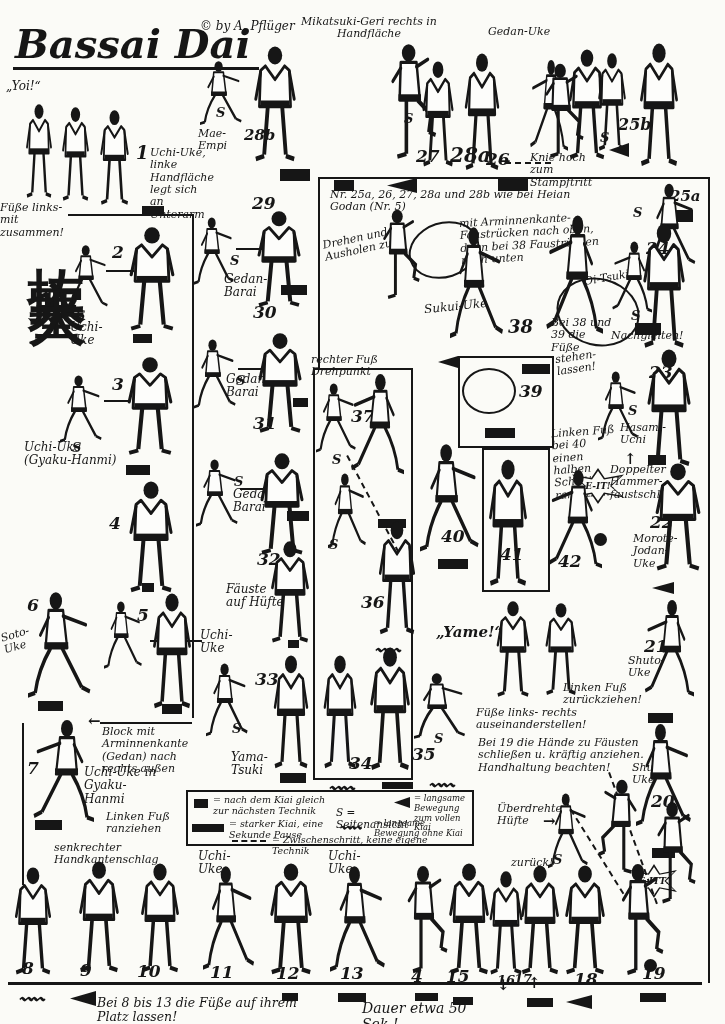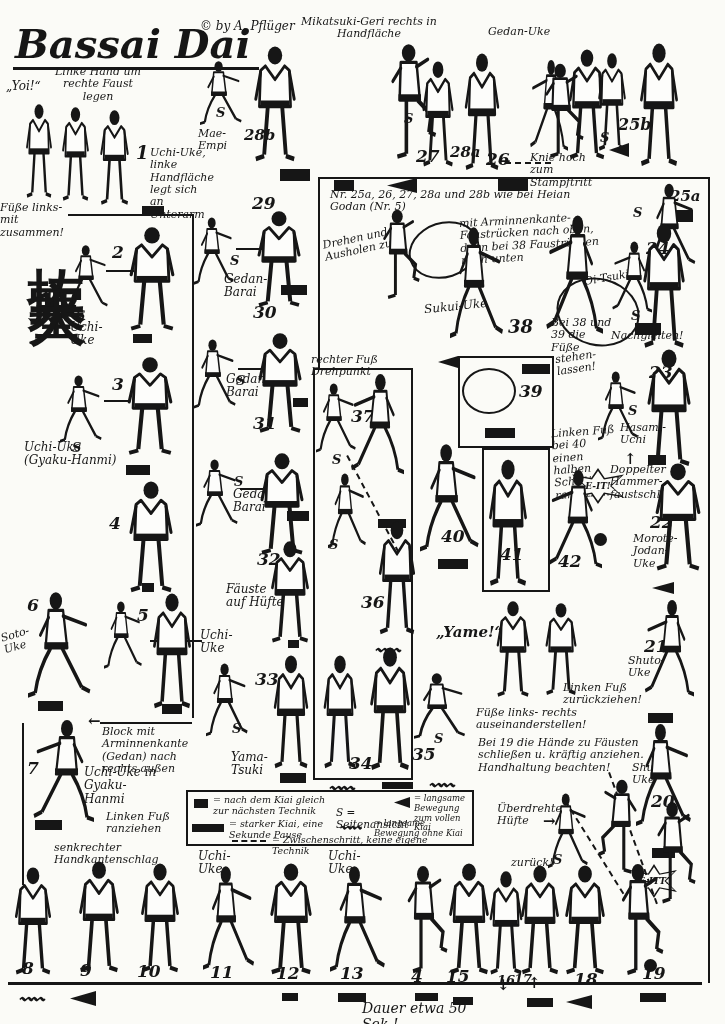"Linke Hand um rechte Faust" div.t { html: <div>Linke Hand um rechte Faust legen</div> -> none }
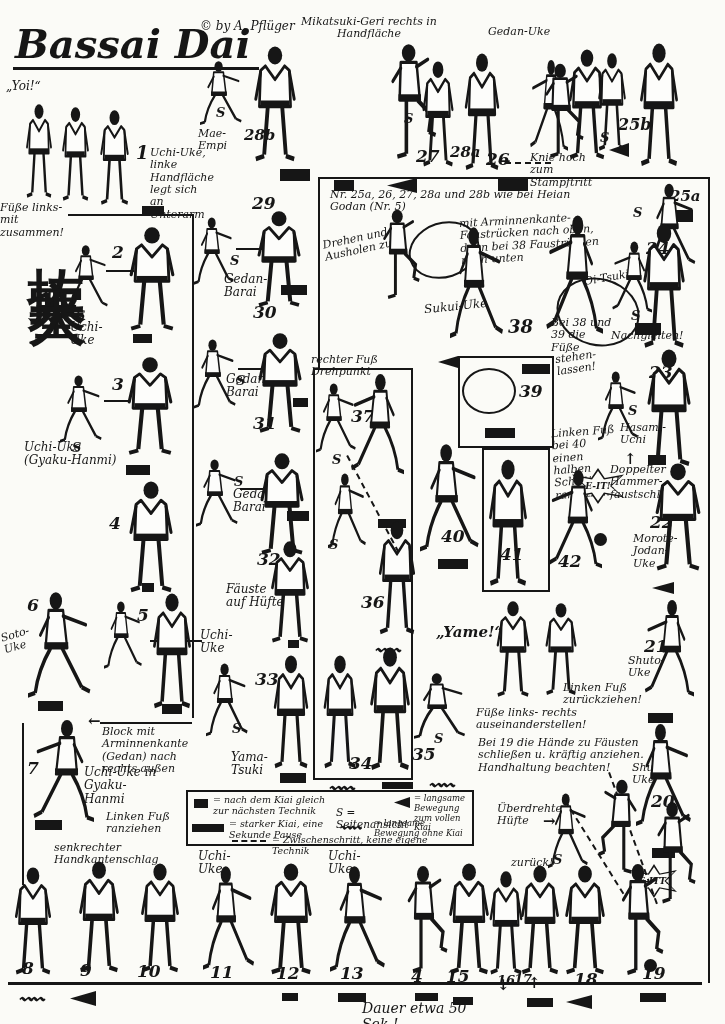"28a" div.n { font-size: 15px -> 20px }
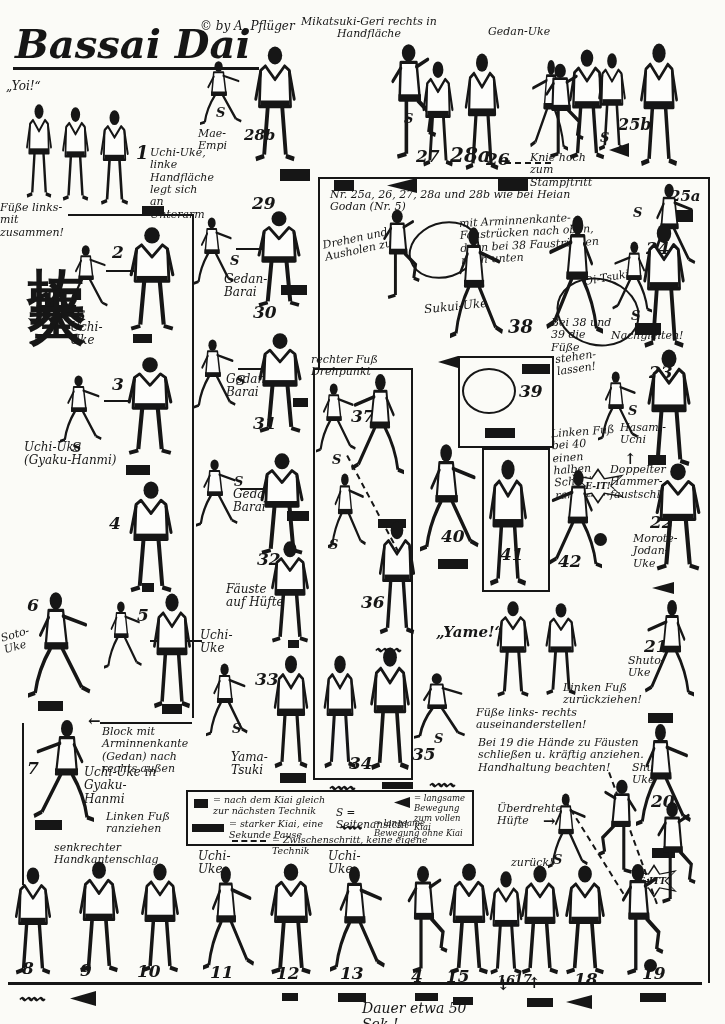"Bei 8 bis 13 die" div.t { html: none -> <div>Bei 8 bis 13 die Füße auf ihrem Platz lassen!</div> }
